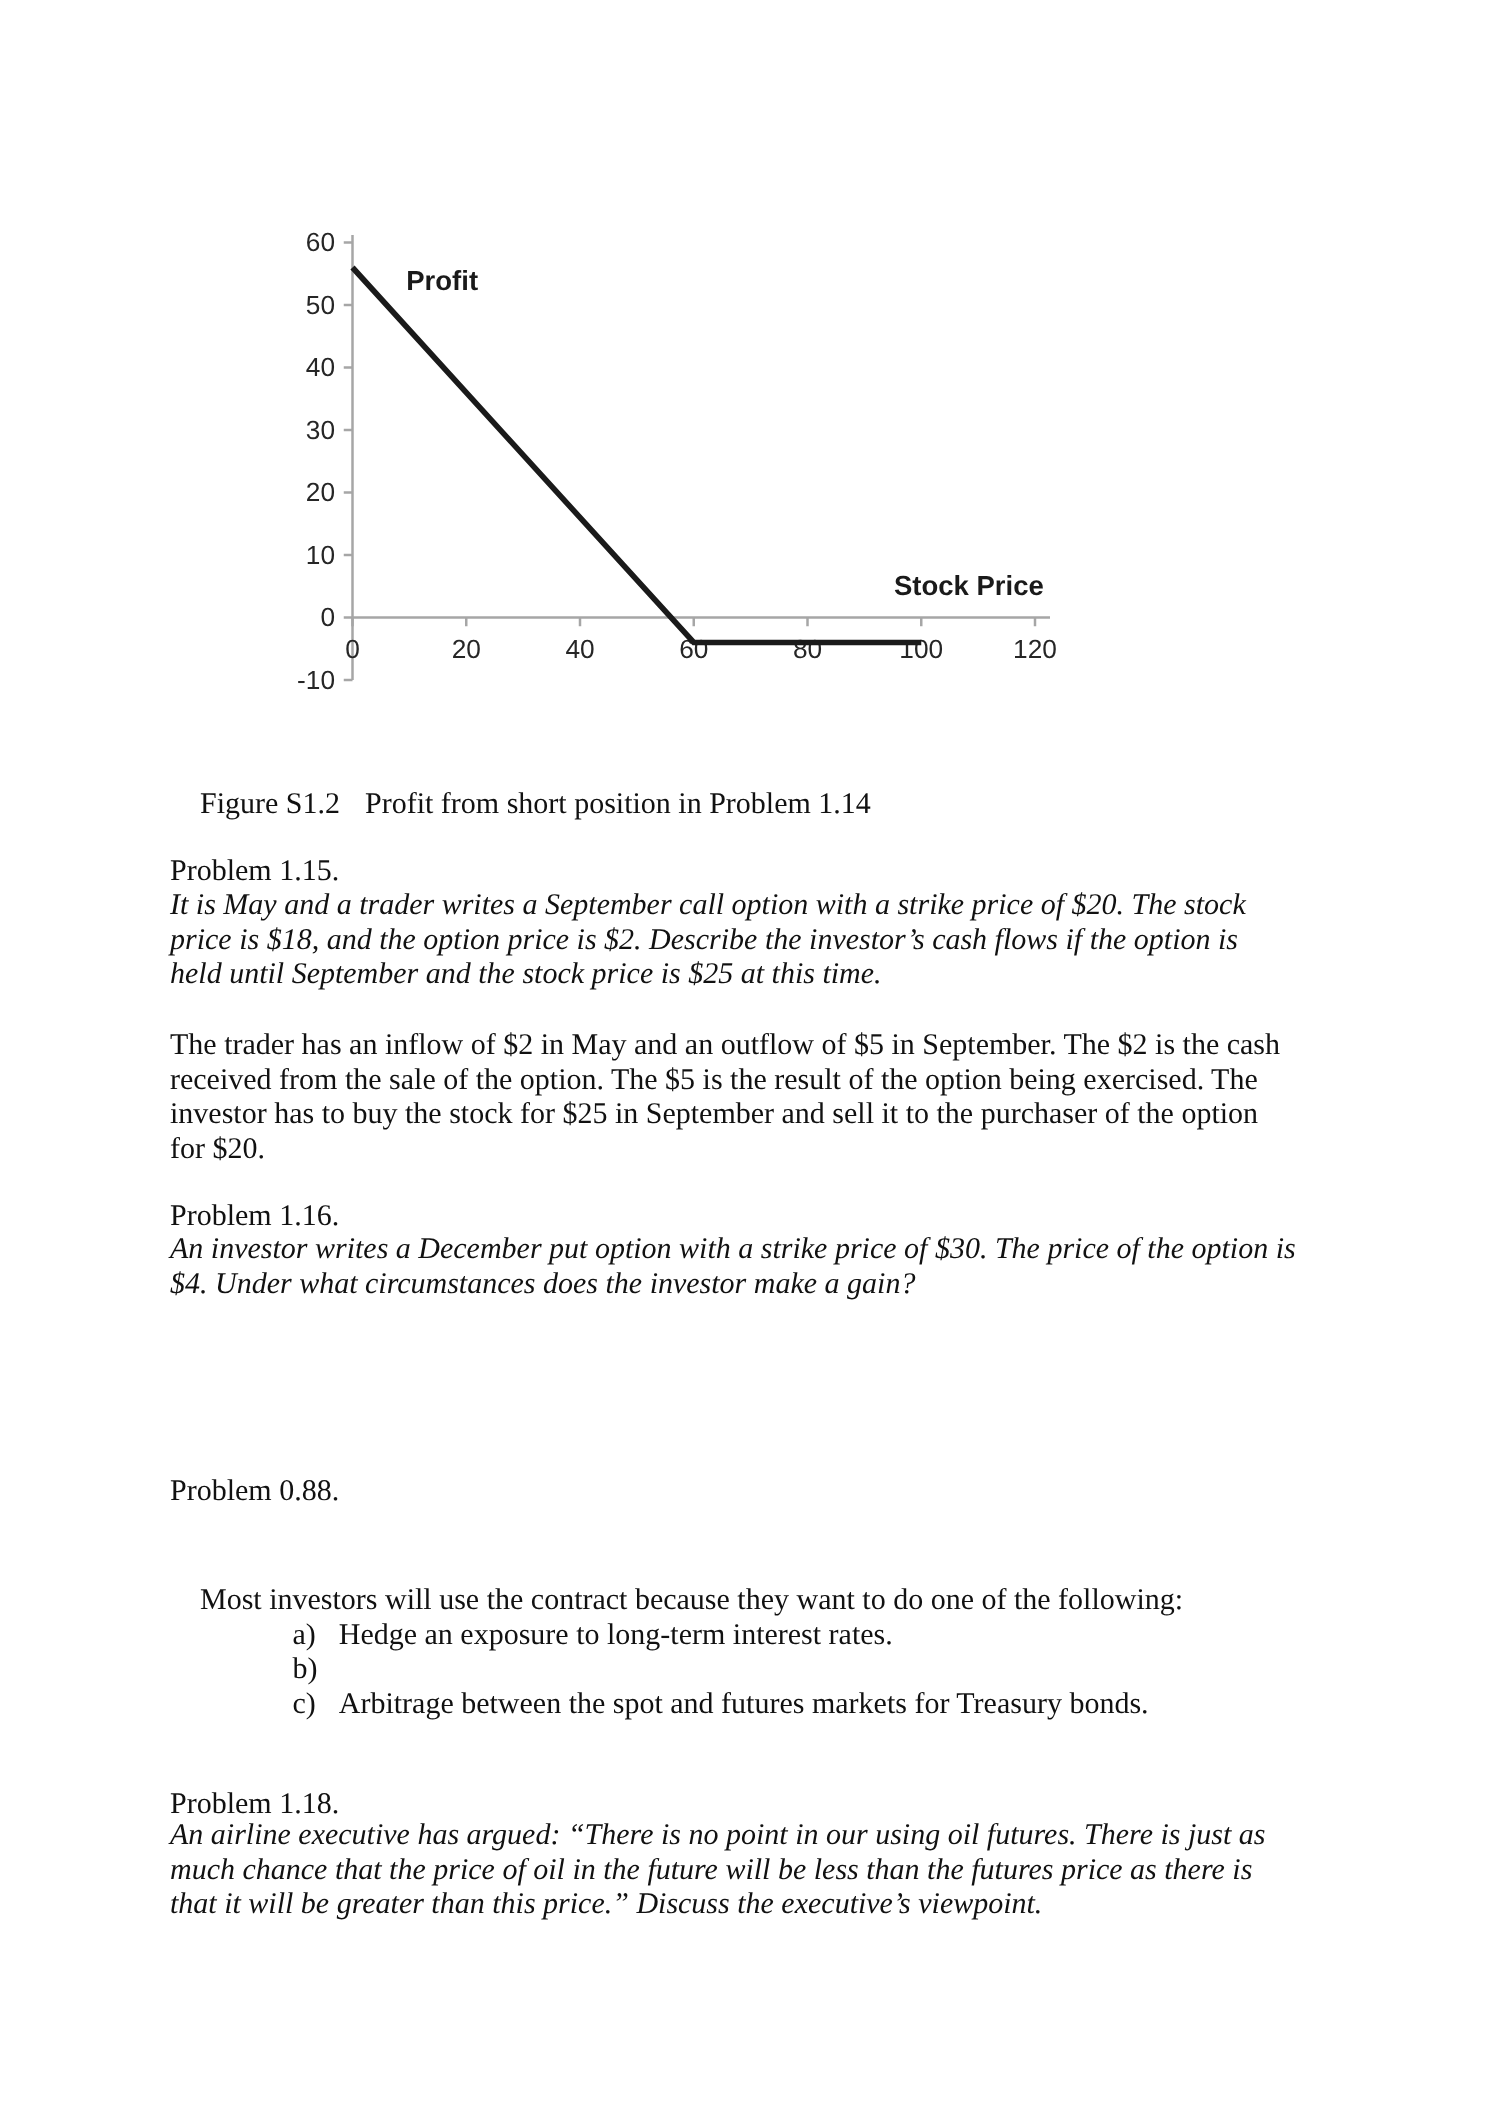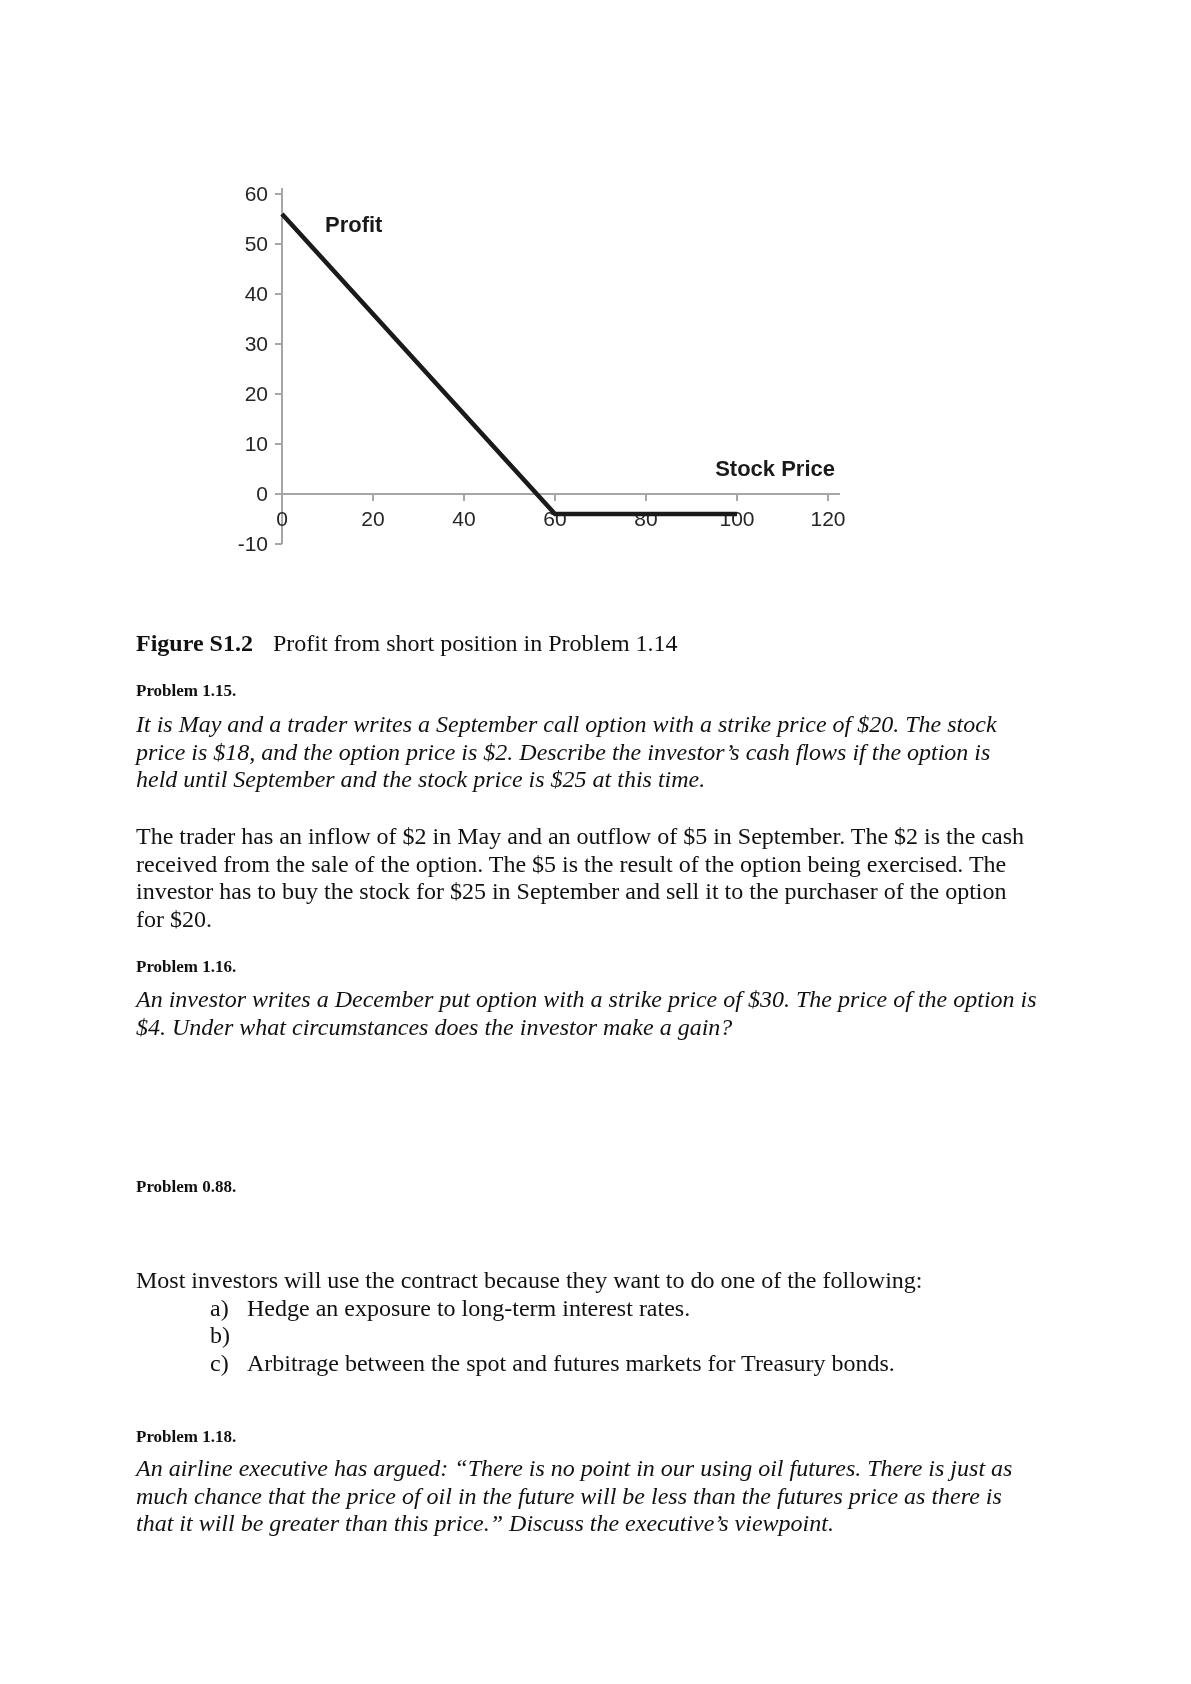"Figure S1.2" .caption .cap-label { font-weight: bold -> normal; margin-left: none -> 24px }
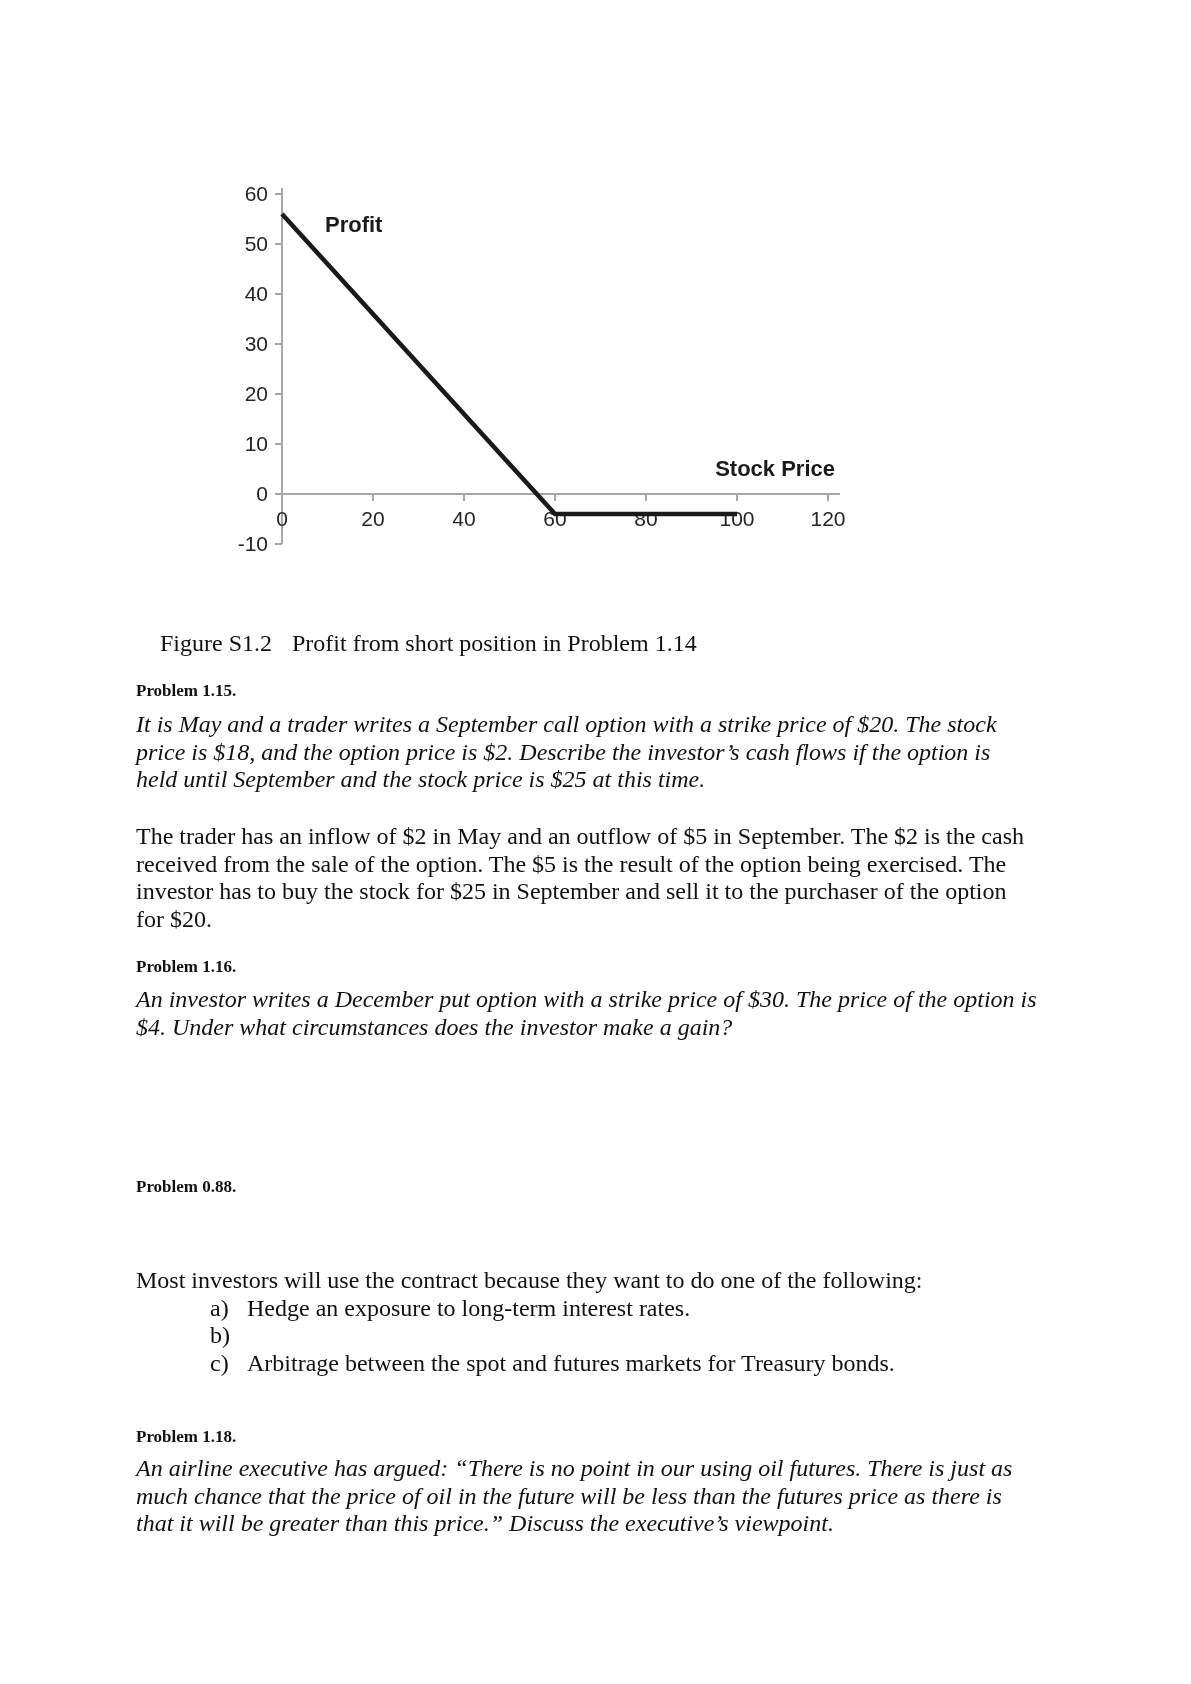"Problem 1.15." .p-head { font-size: 17px -> 24px; font-weight: bold -> normal }
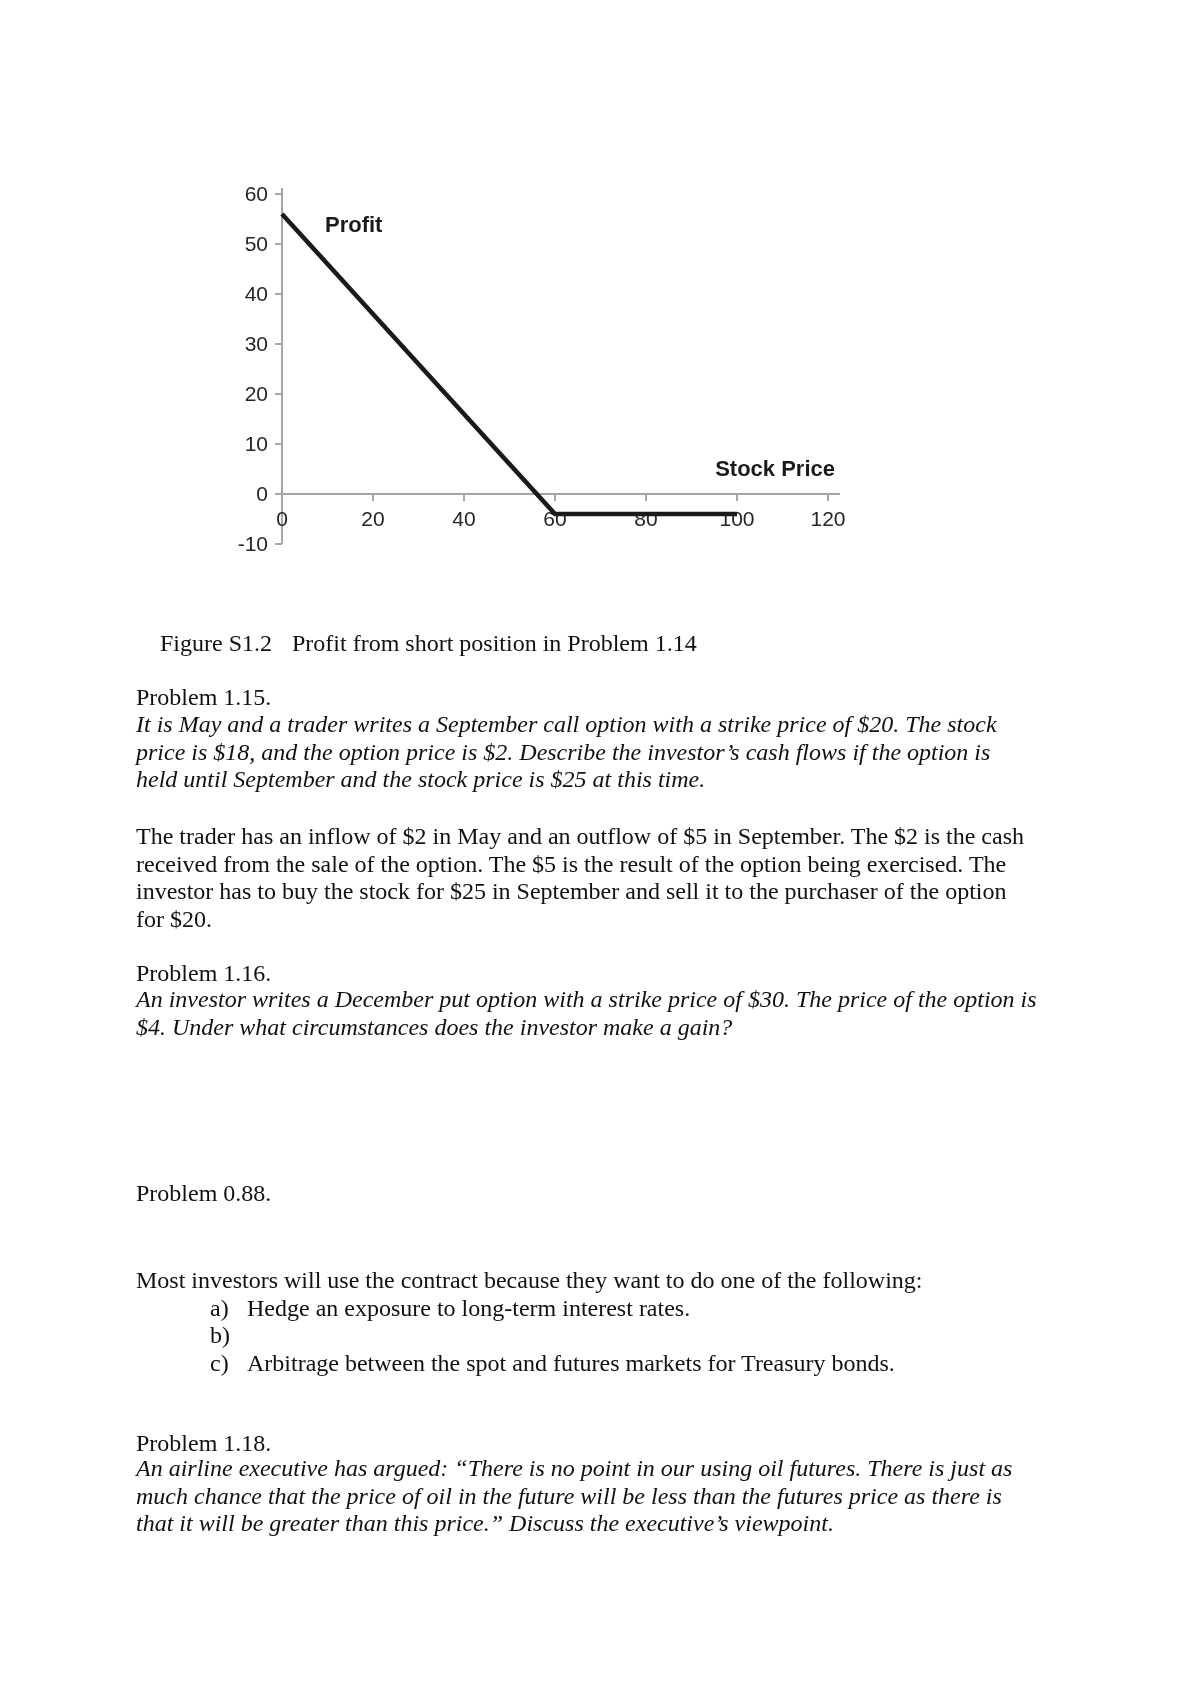"Most investors will use the" .ans-list { margin-left: none -> 24px }
